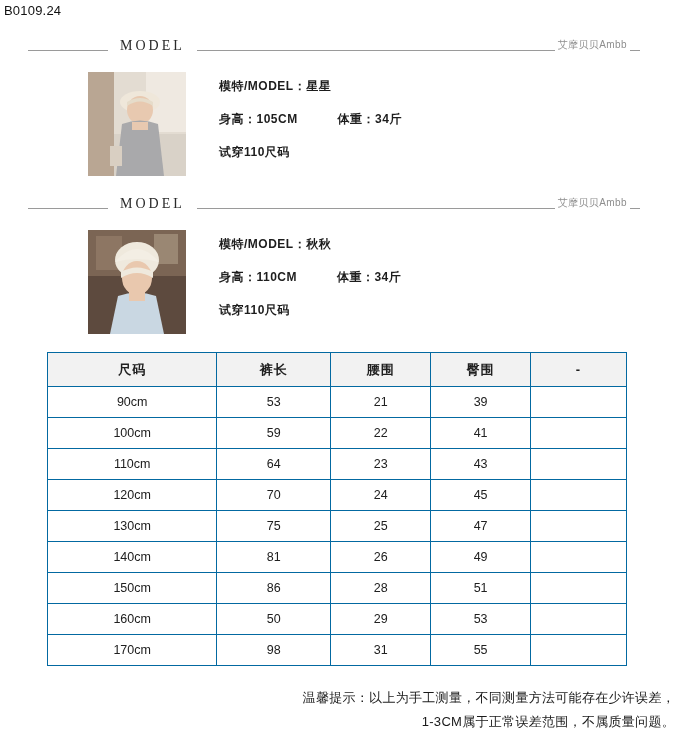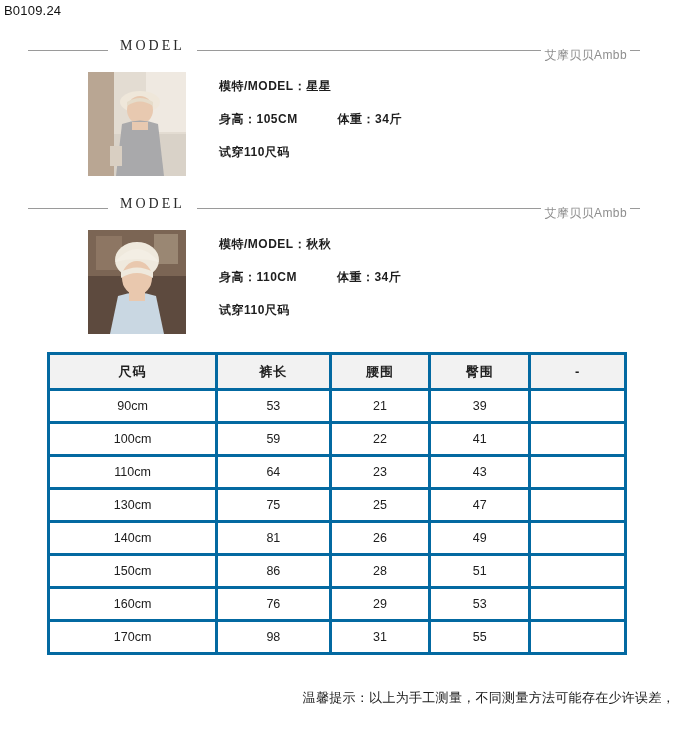"艾摩贝贝Ambb" .brand { font-size: 12px -> 10px; top: 9px -> 0 }
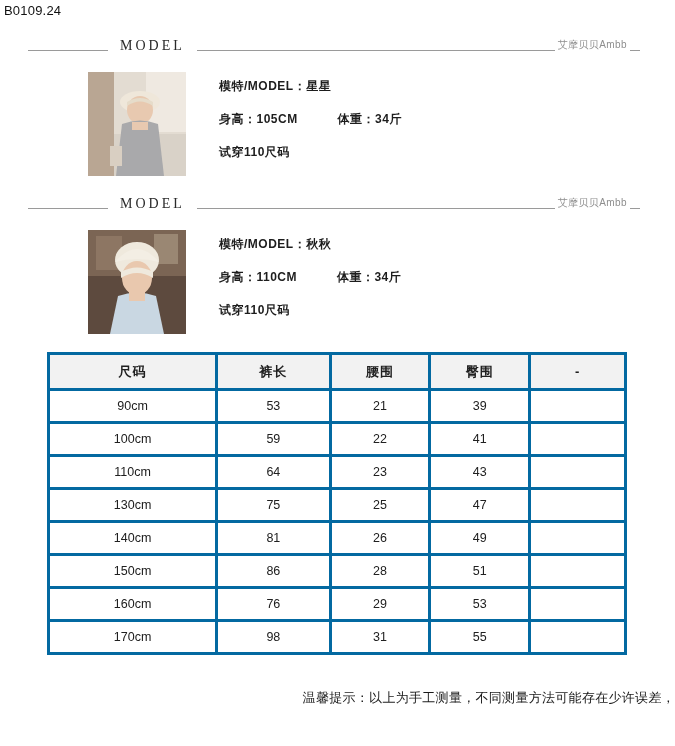"尺码" .size-table td, .size-table th { border: 3px solid #0369a1 -> 1px solid #0369a1 }
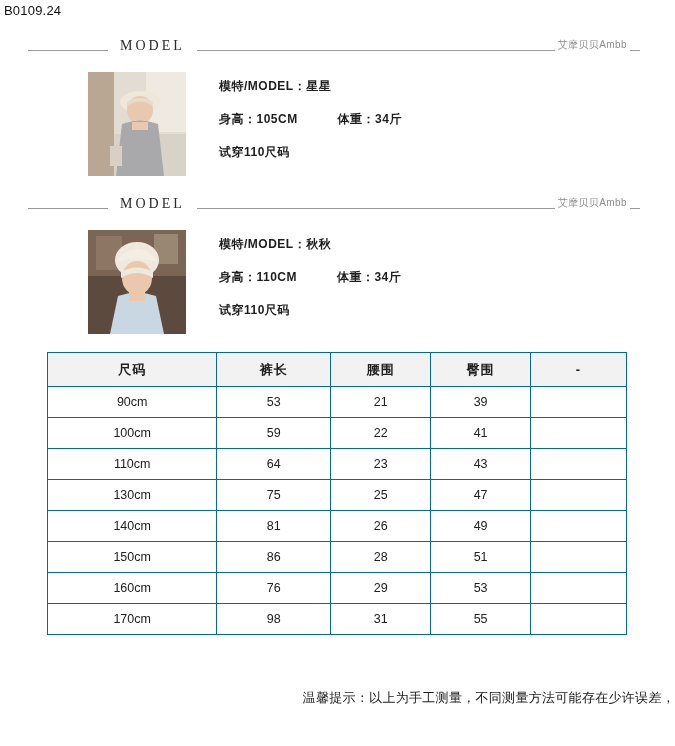"120cm" tr { html: none -> <tr> <td>120cm</td> <td>70</td> <td>24</td> <td>45</td> <td></td> </tr> }
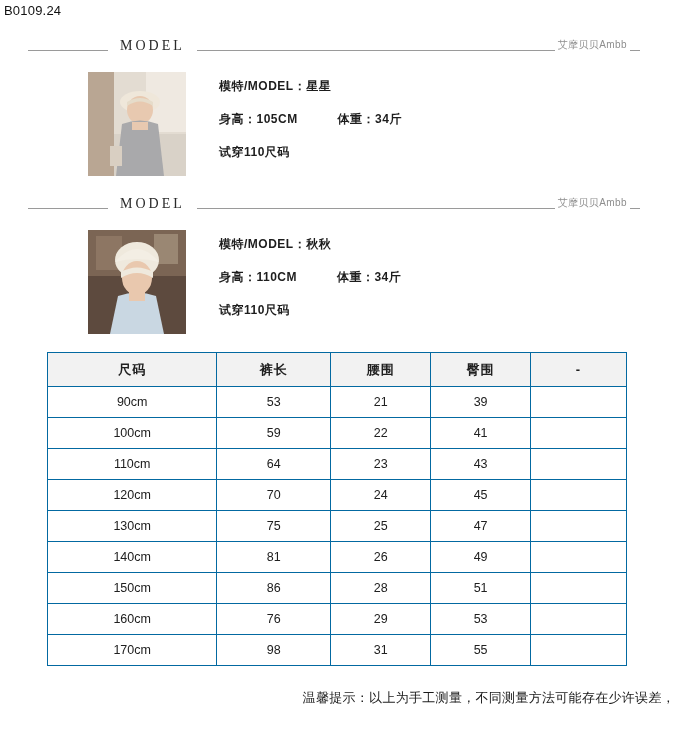"76" td { text: 76 -> 50 }
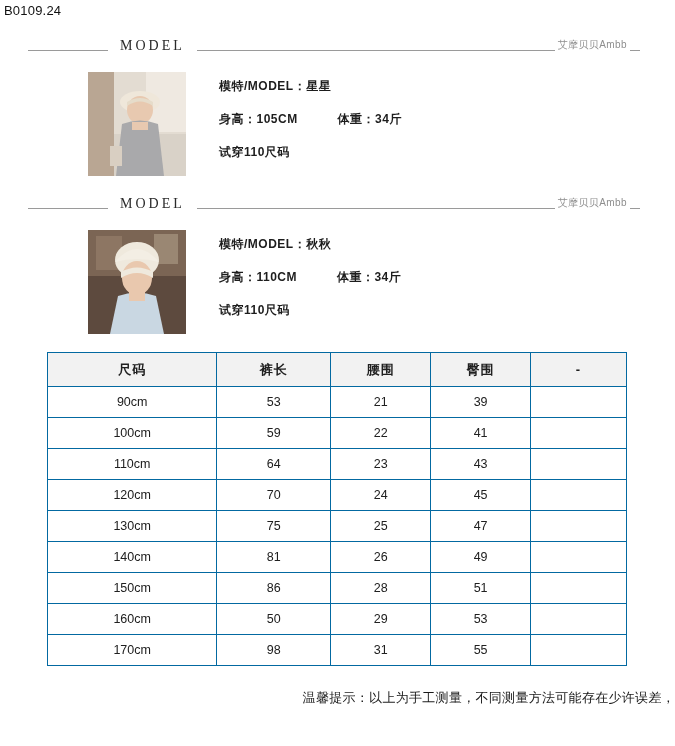"1-3CM属于正常误差范围，不属质量问题。" div { html: none -> <div>1-3CM属于正常误差范围，不属质量问题。</div> }
